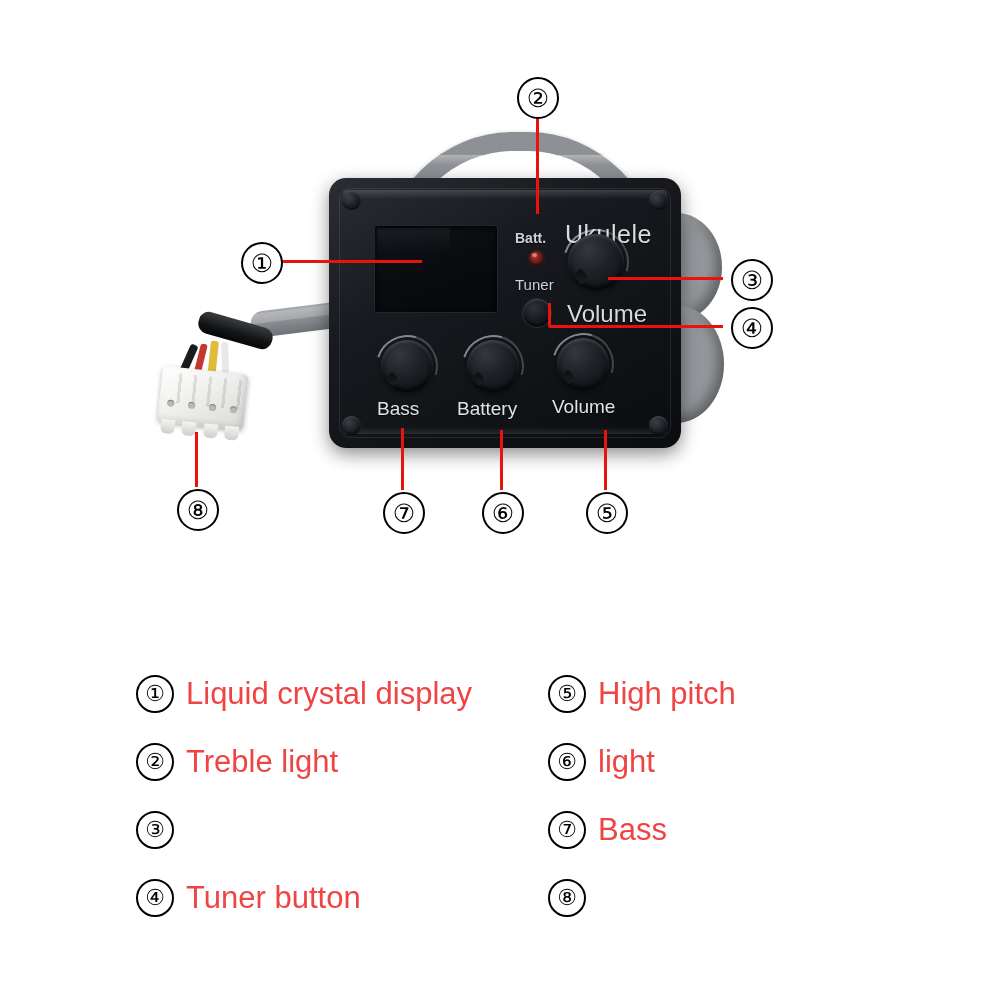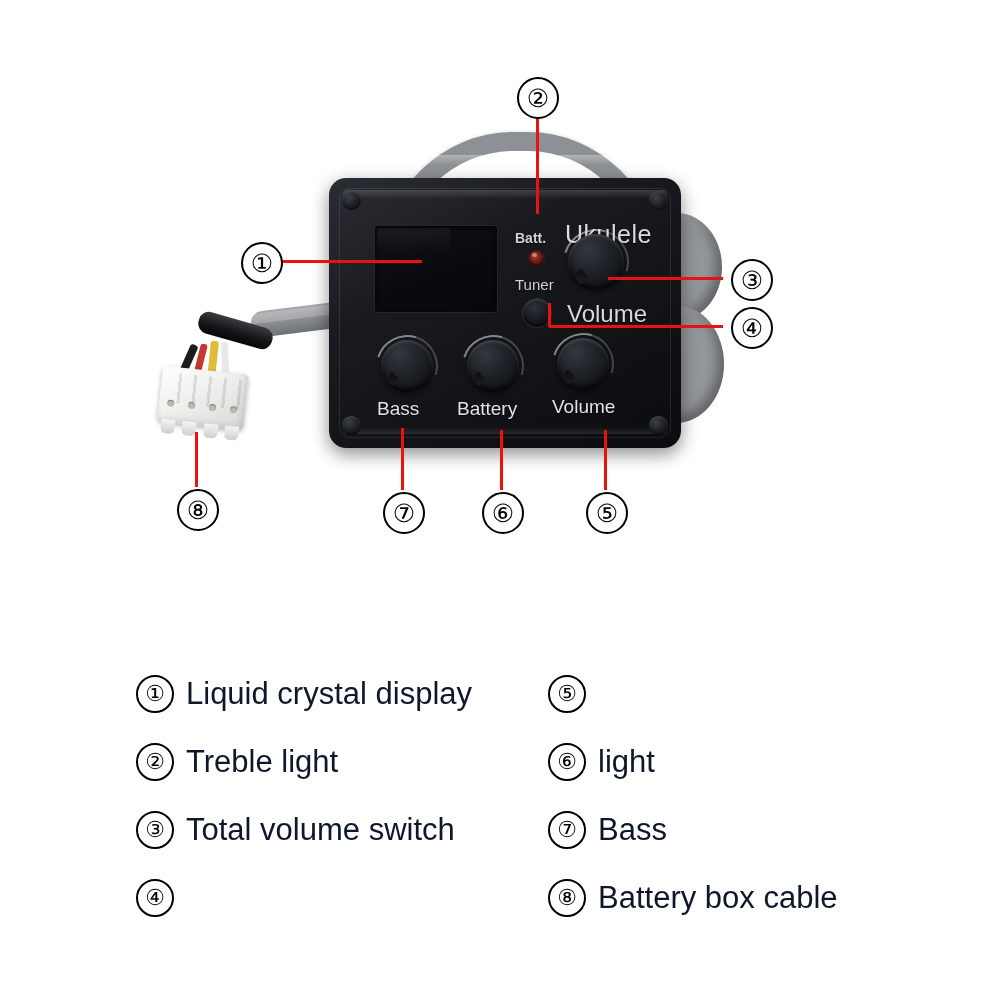"Liquid crystal display" .legend-text { color: #0f172a -> #ef4444 }
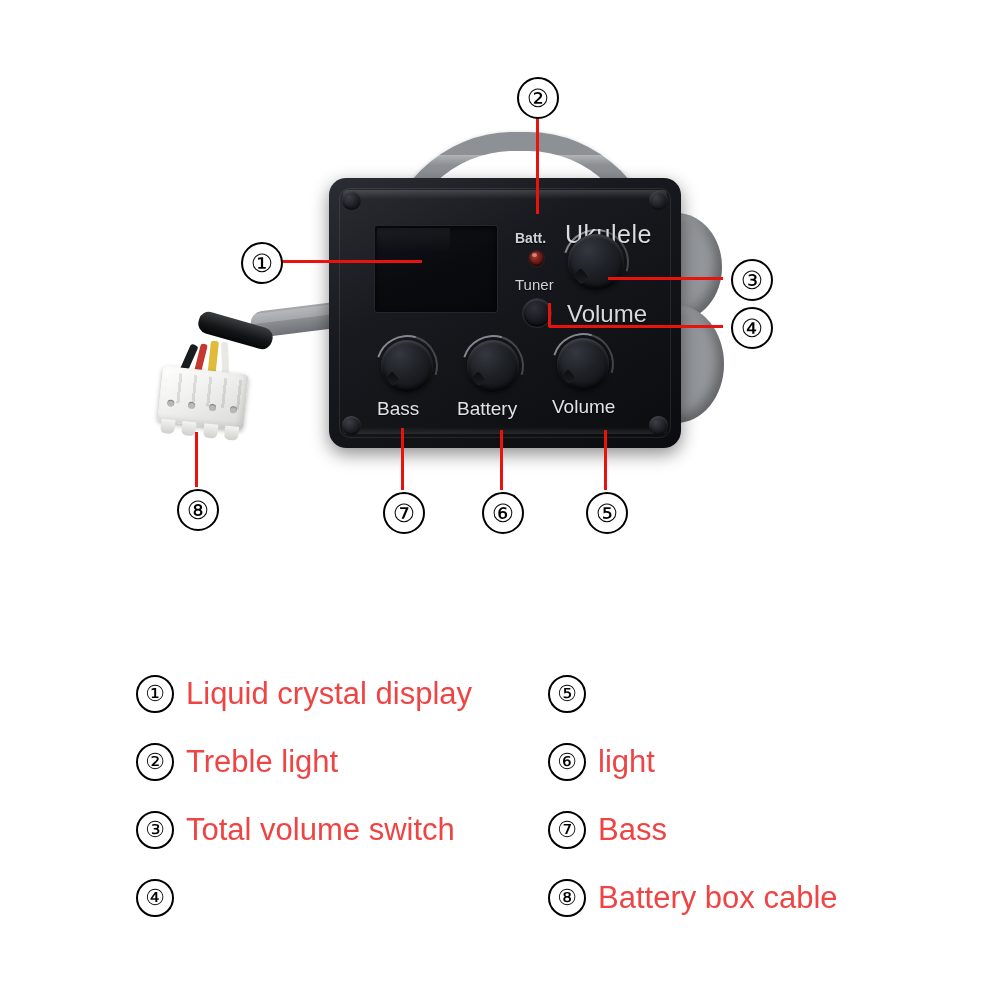"High pitch" span.legend-text { html: none -> <span>High pitch</span> }
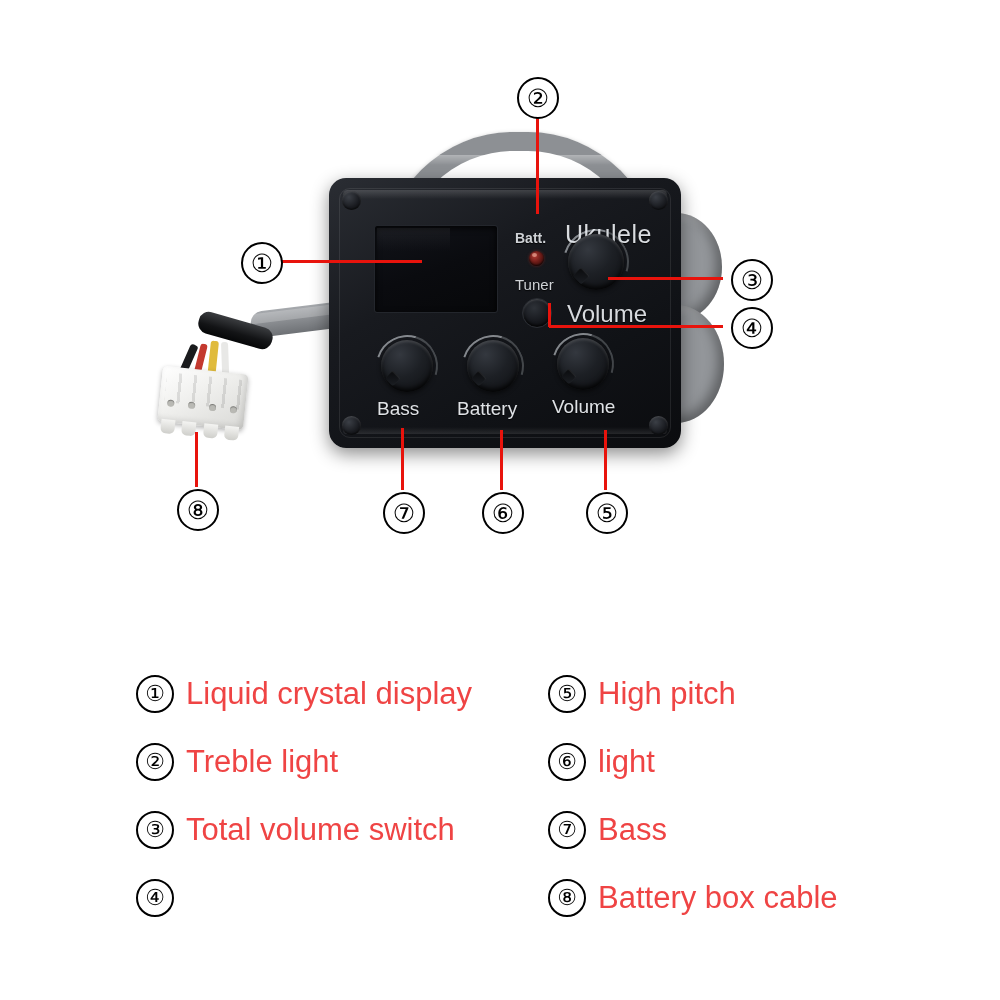"Total volume switch" span.legend-text { html: <span>Total volume switch</span> -> none }
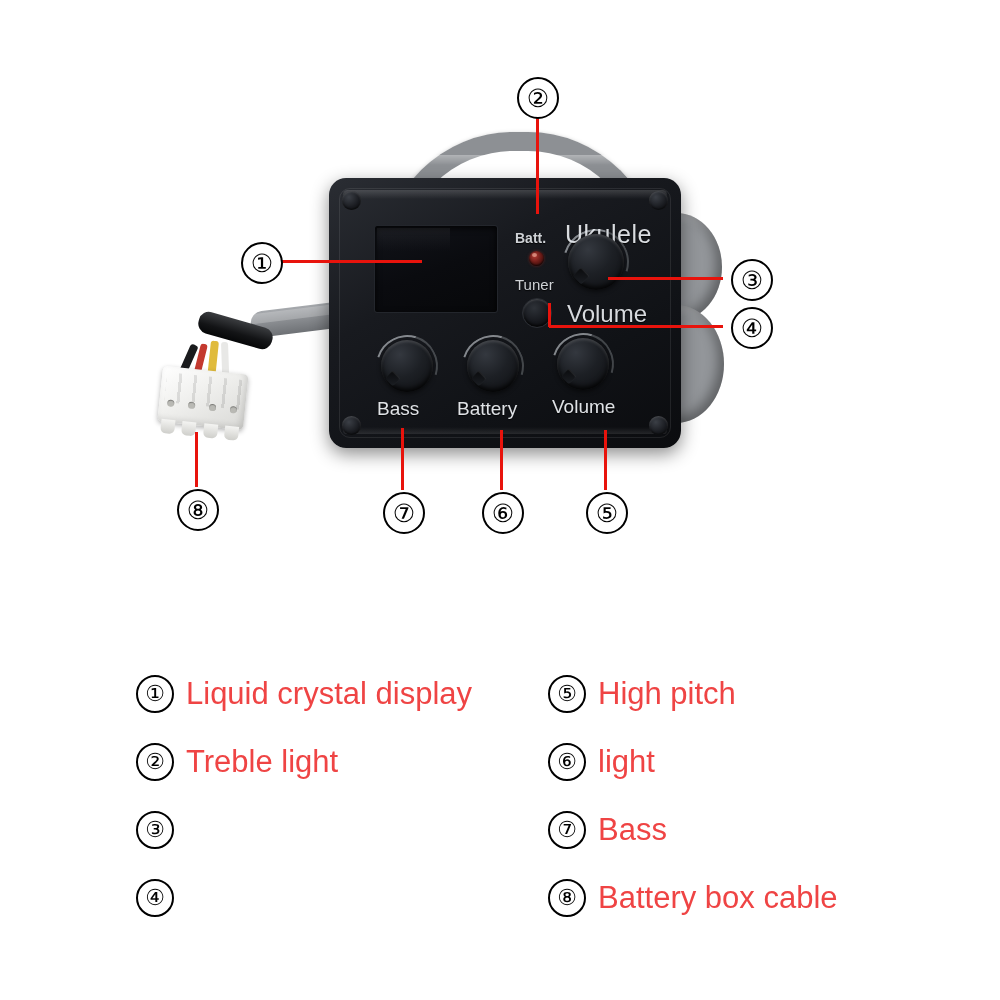"Tuner button" span.legend-text { html: none -> <span>Tuner button</span> }
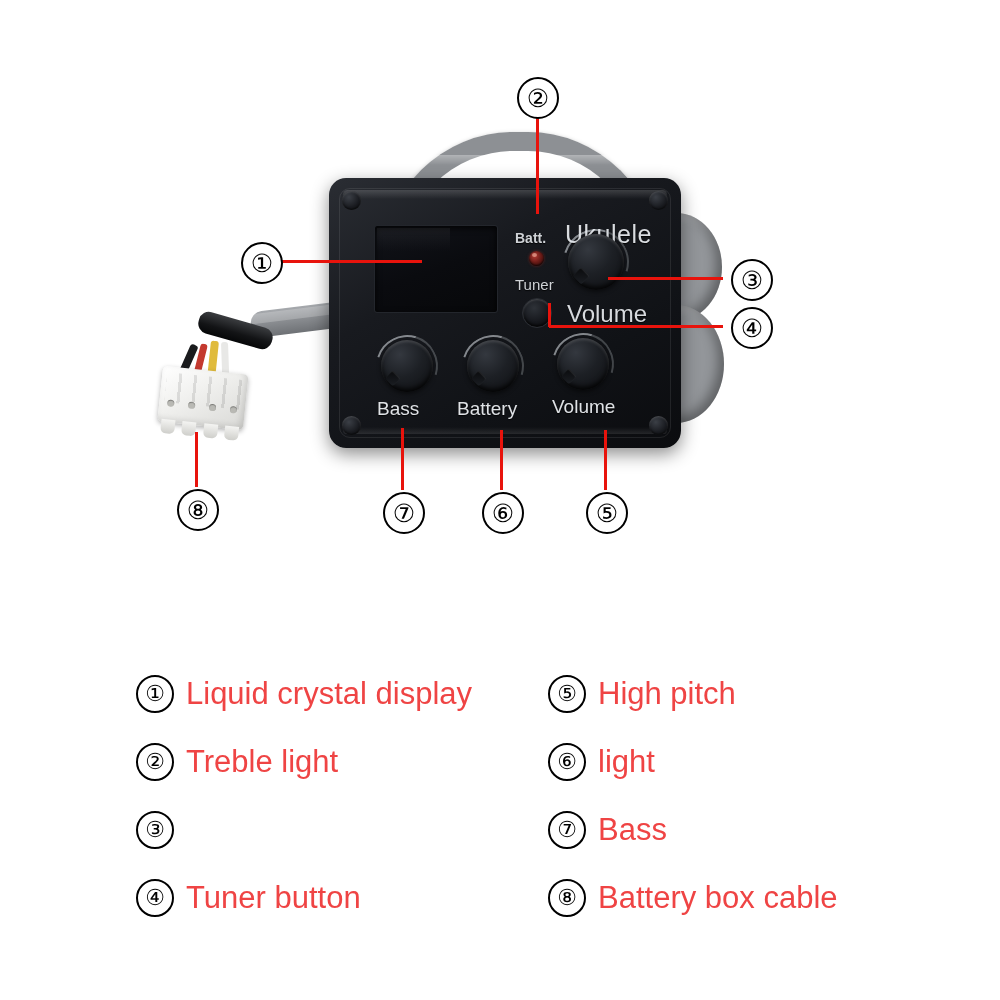"Battery box cable" span.legend-text { html: <span>Battery box cable</span> -> none }
